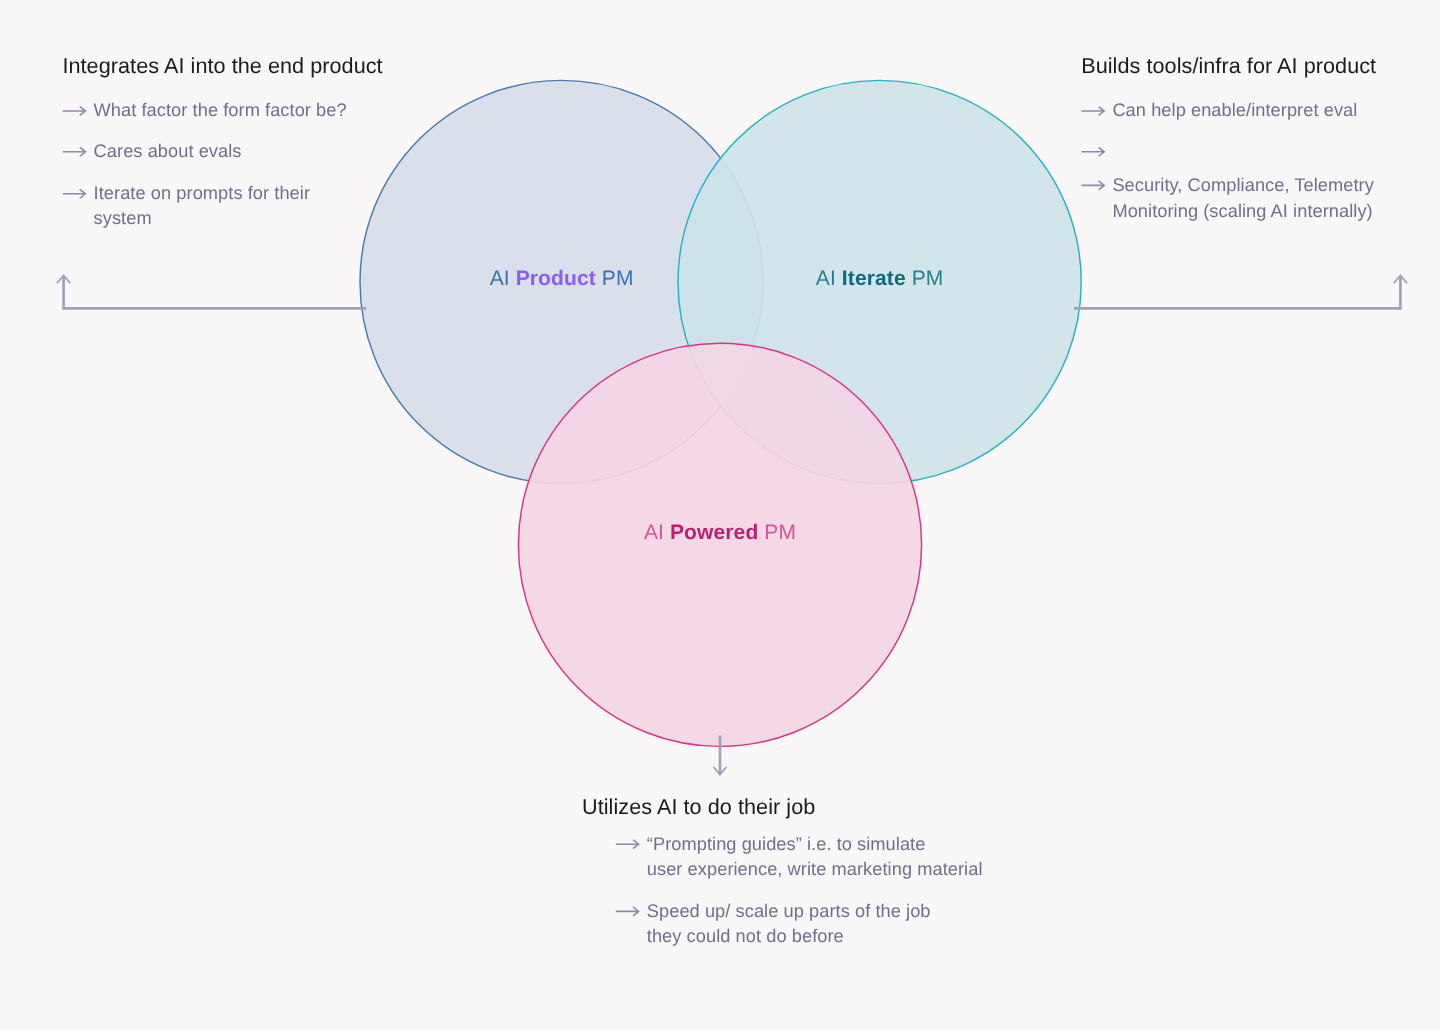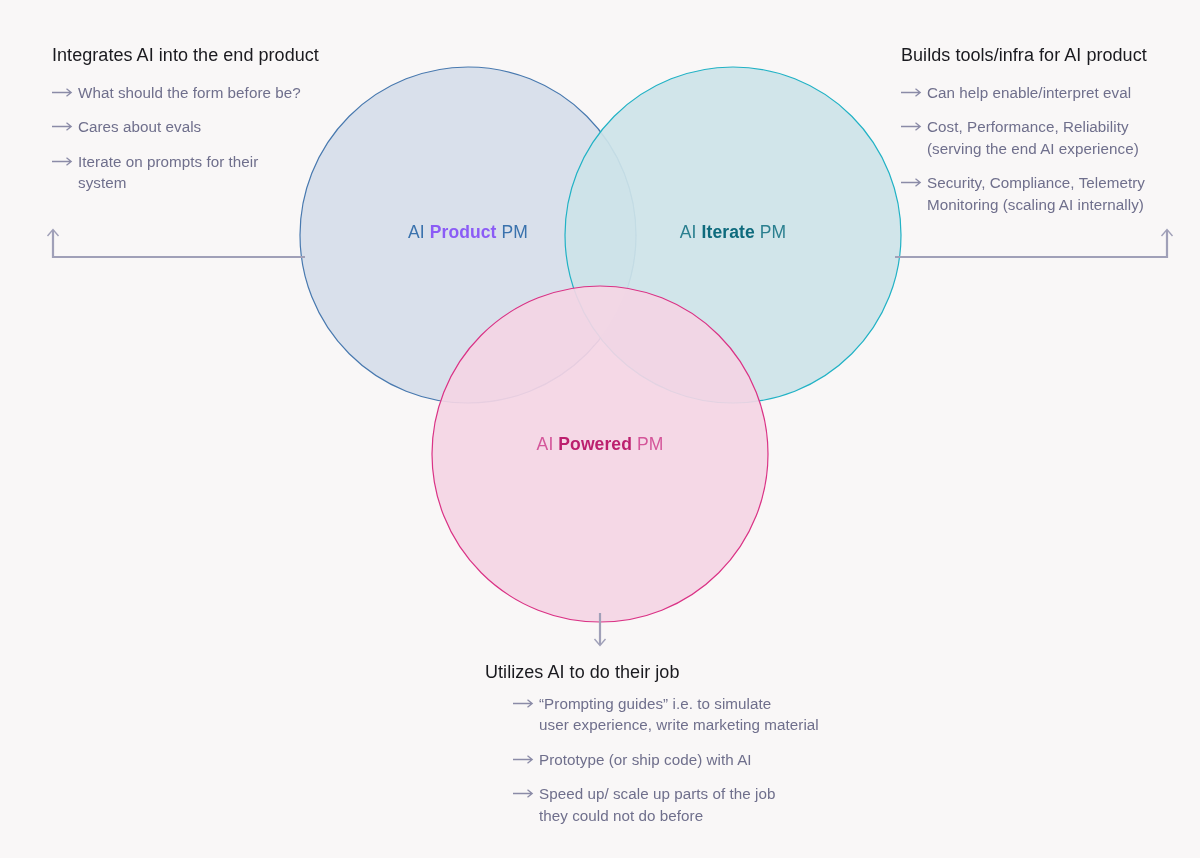"What should the form before" span.bullet-text { text: should the form before -> factor the form factor }
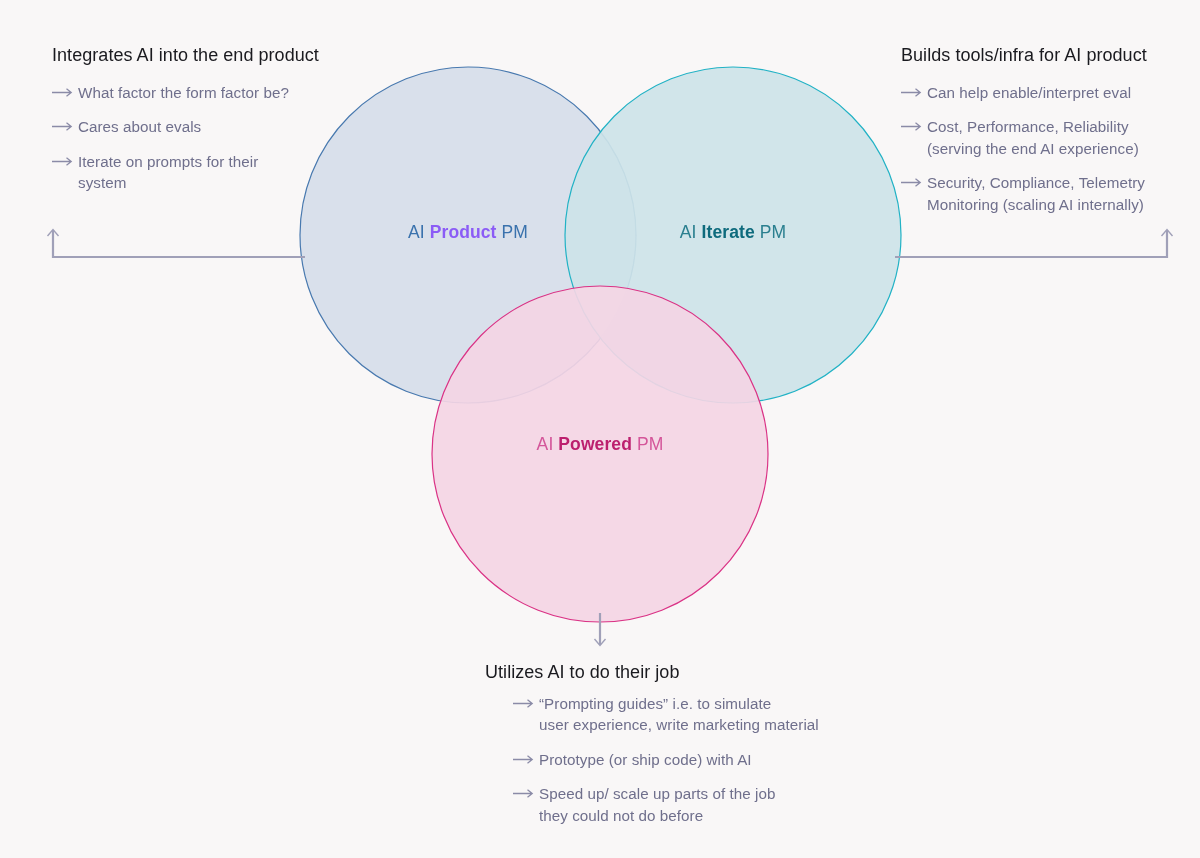"Cost, Performance, Reliability" span.bullet-text { html: <span>Cost, Performance, Reliability (serving the end AI experience)</span> -> none }
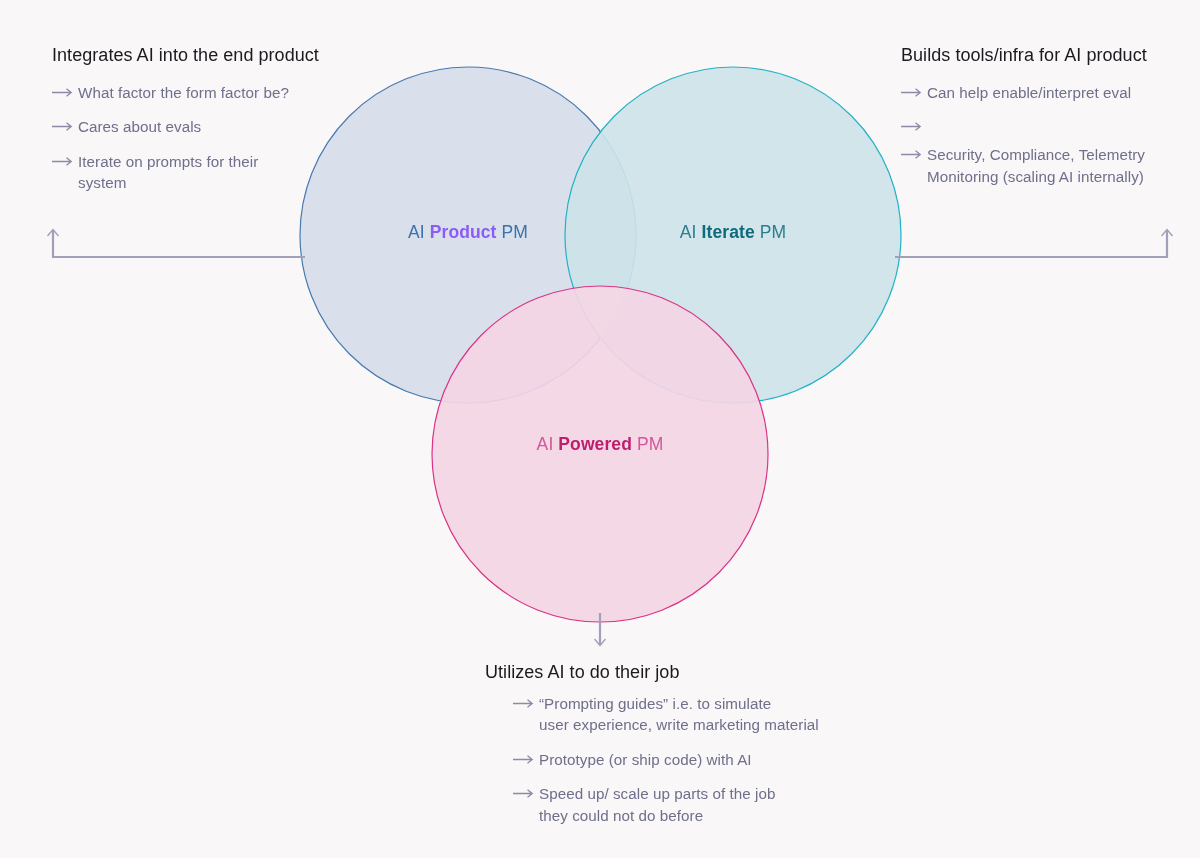"Prototype (or ship code) with" li.bullet-item { html: <li> <span> <svg> <path></path> </svg> </span> <span>Prototype (or ship code) with AI</span> </li> -> none }
